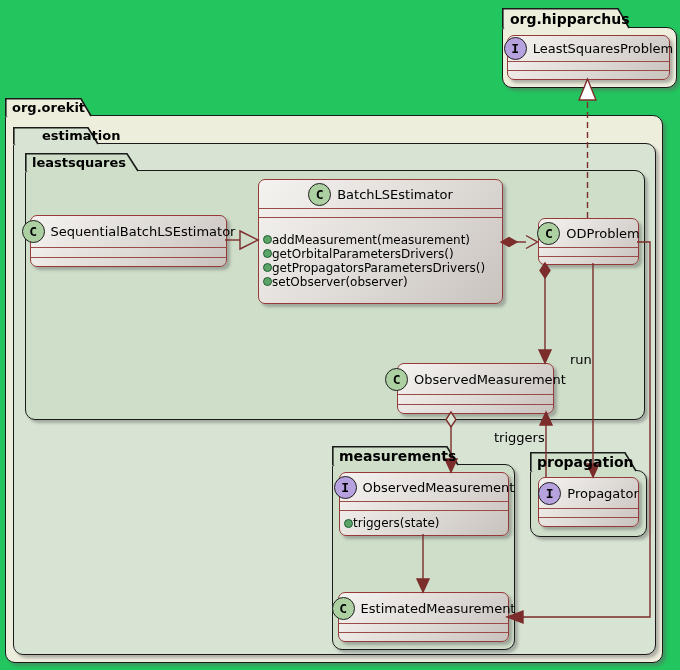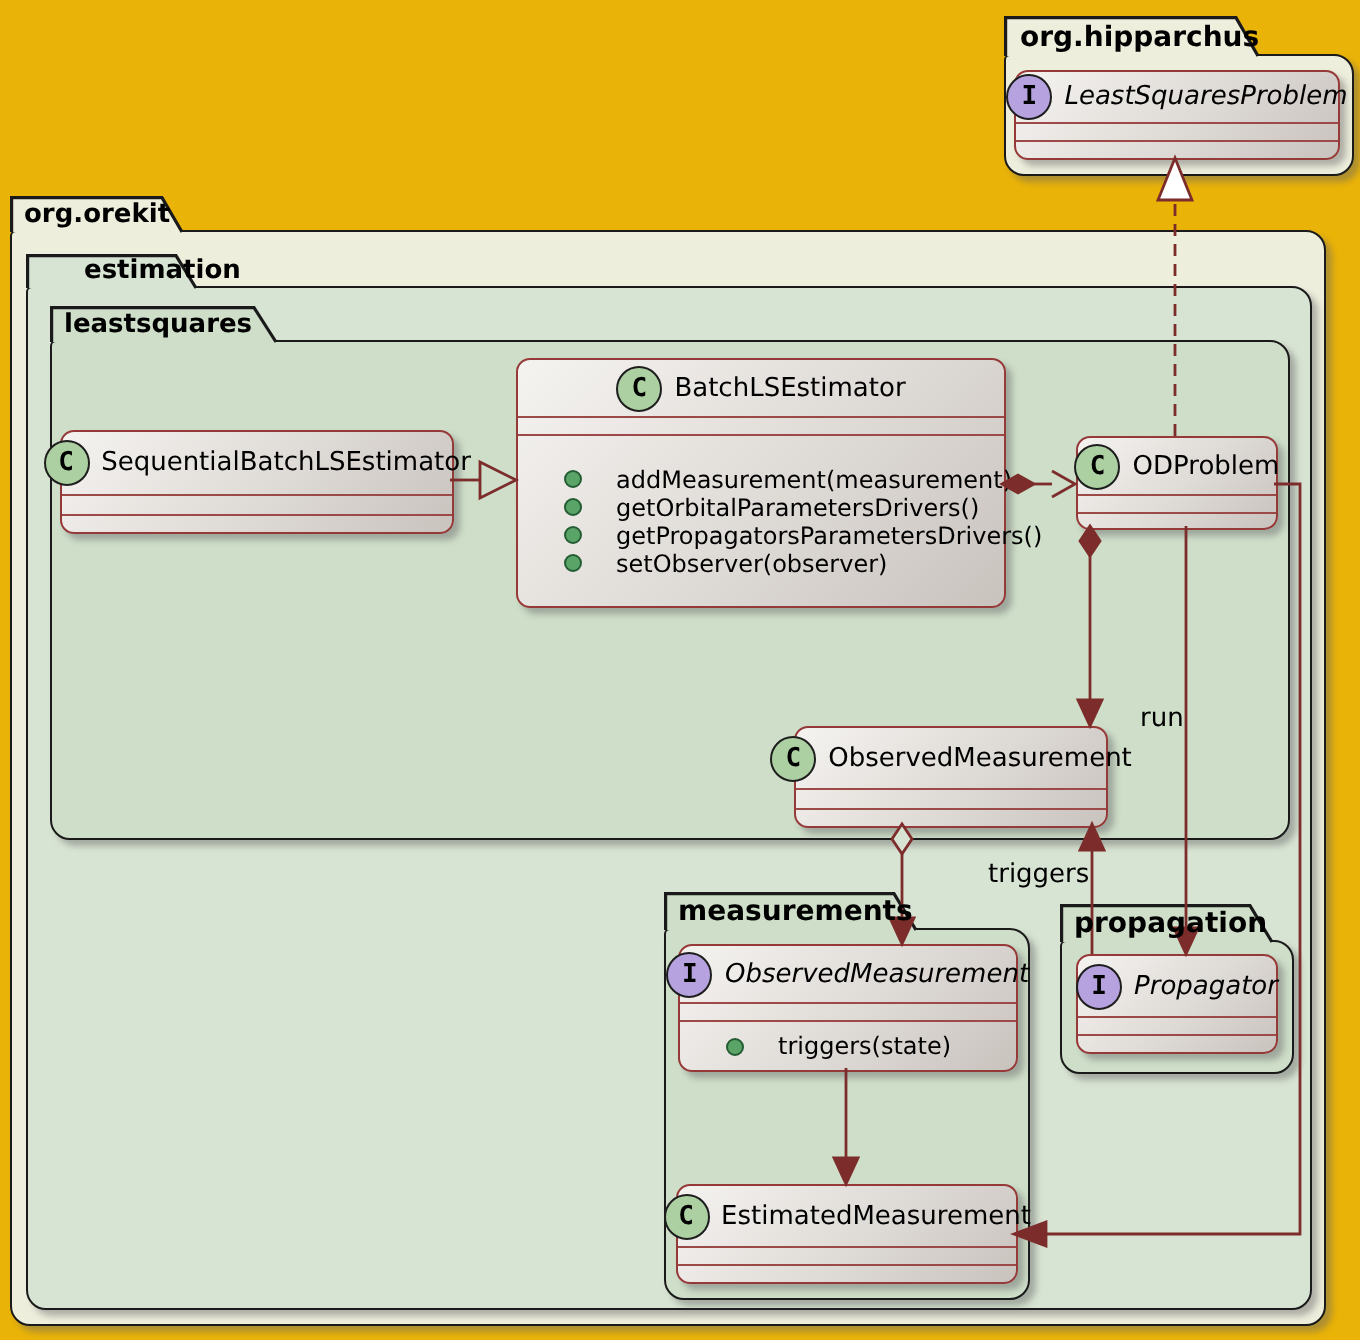"org.hipparchus" #canvas { background: #eab308 -> #22c55e }
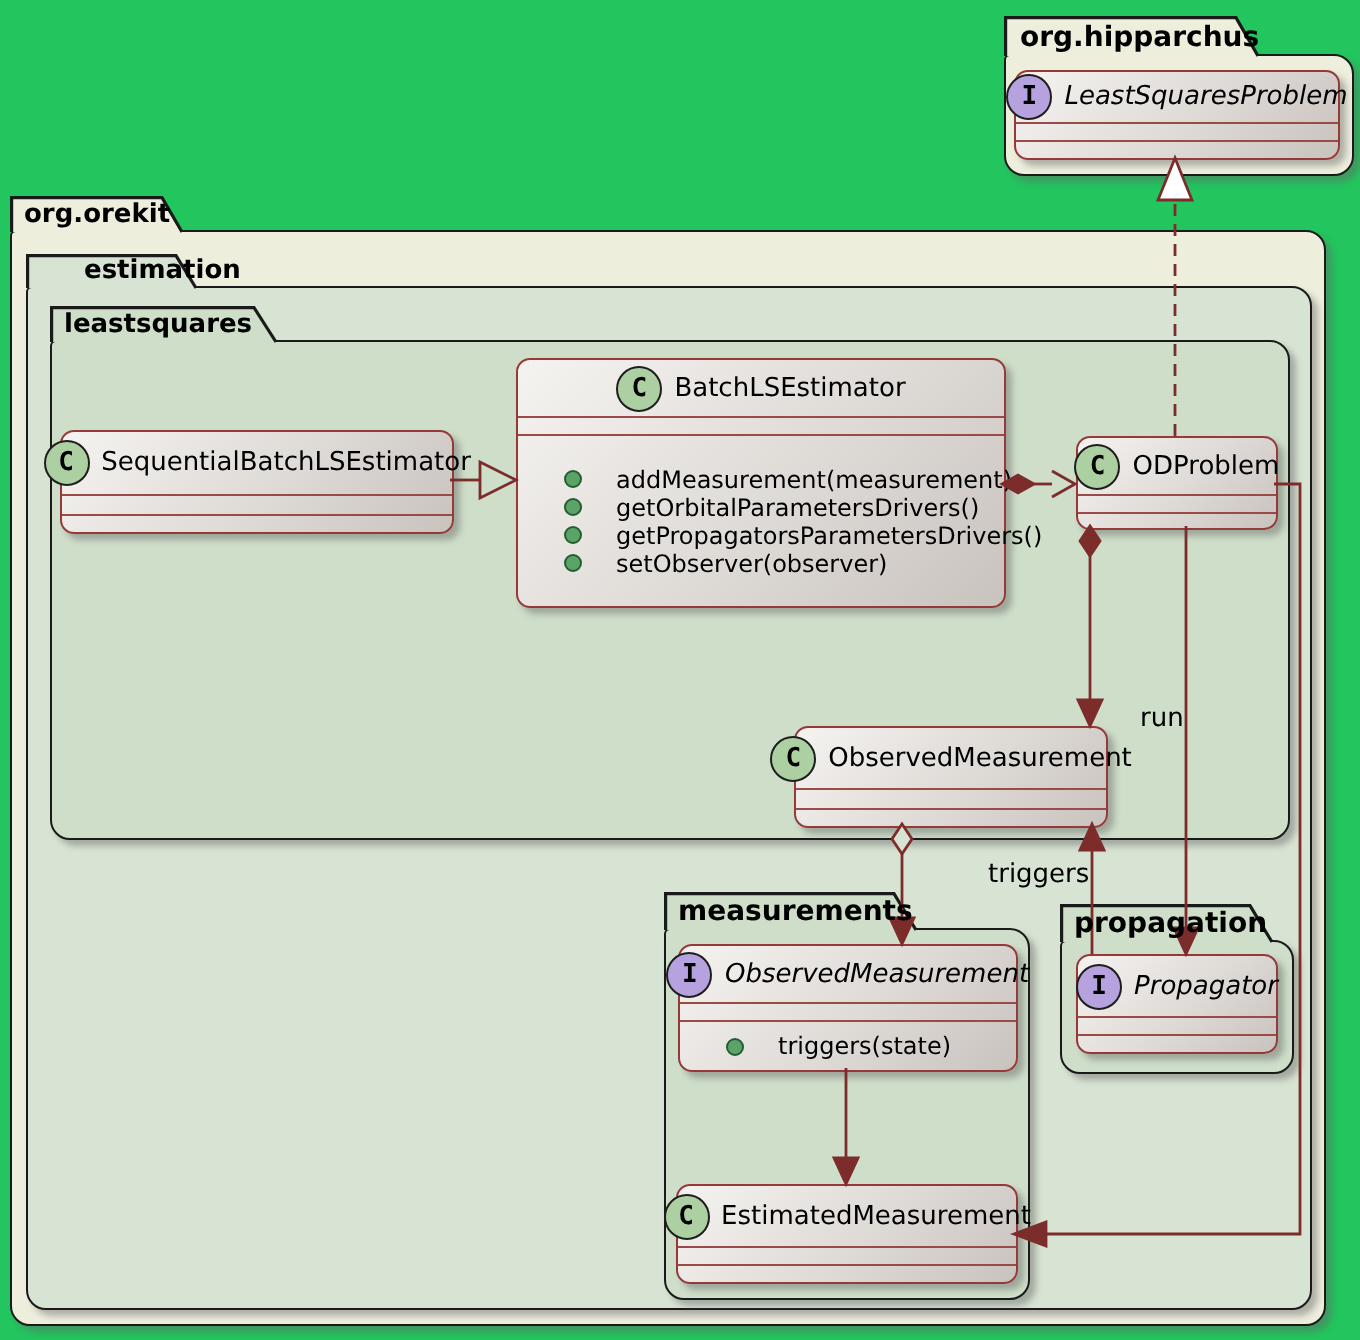"LeastSquaresProblem" .cls-title.italic .cls-name { font-style: italic -> none }
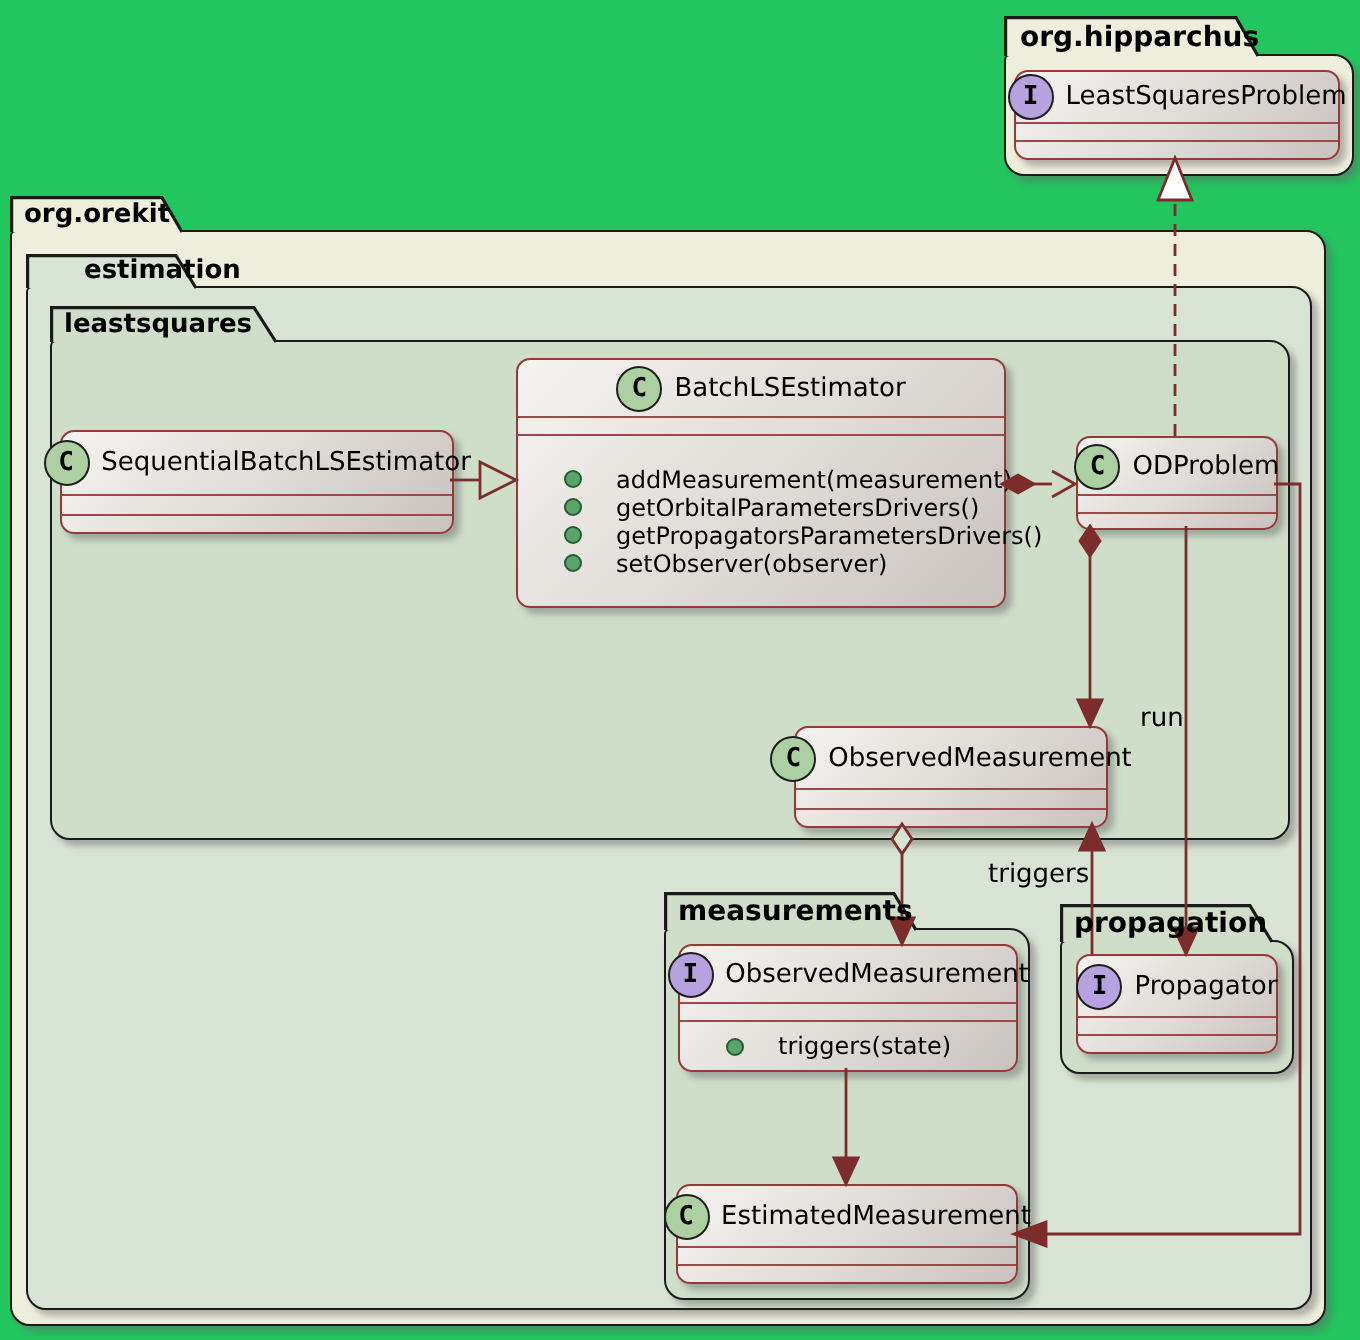"addMeasurement(measurement)" .method-row { gap: 17px -> 0; padding-left: 23px -> 4px }
